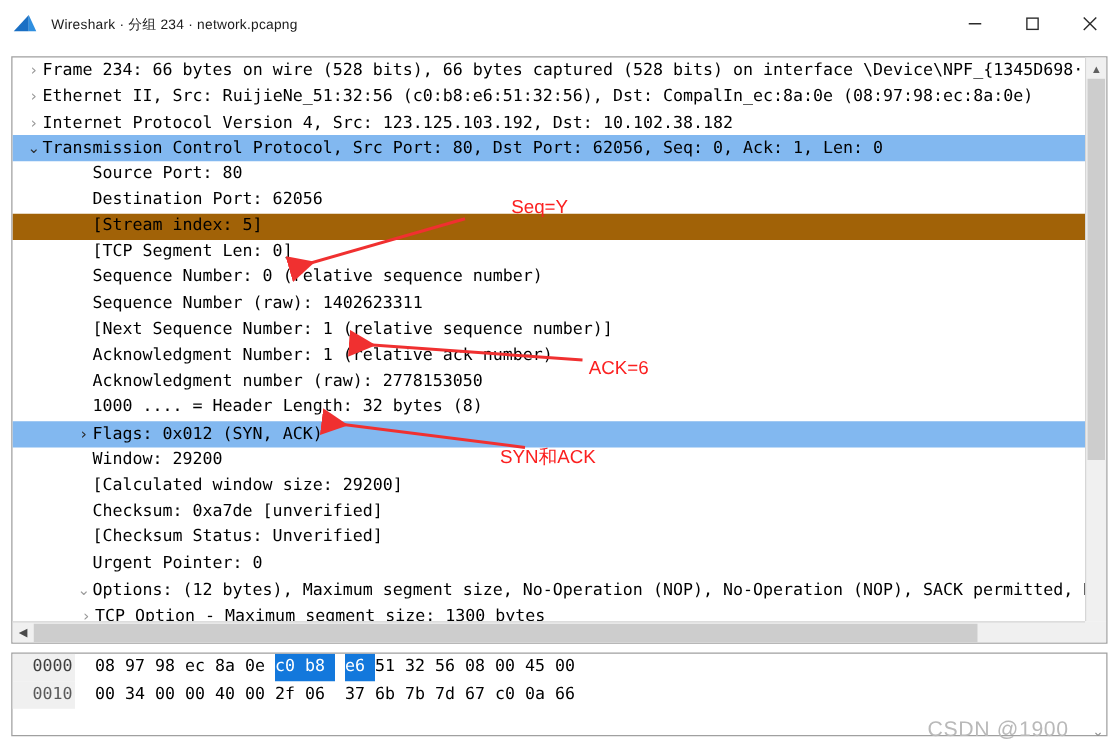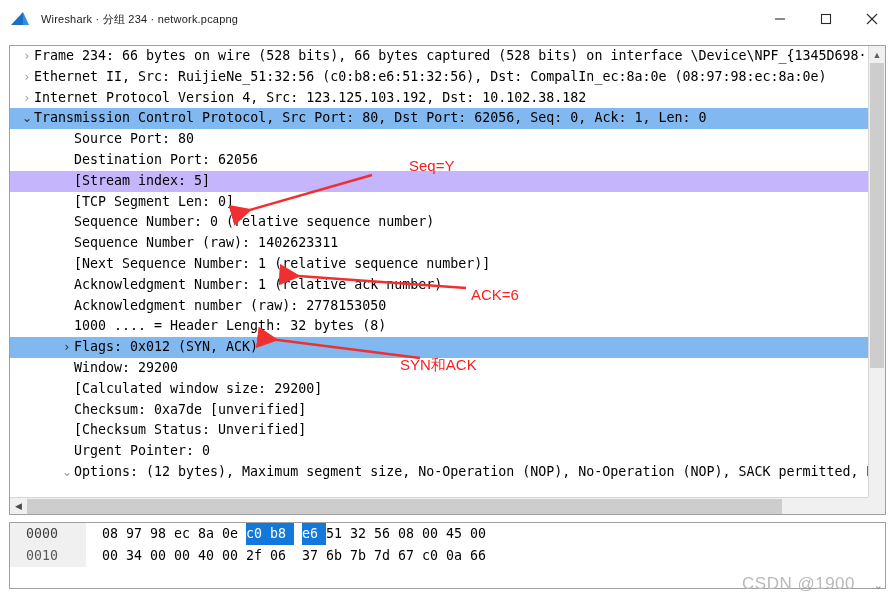"[Stream index: 5]" .row.light { background: #c4b5fd -> #a16207 }
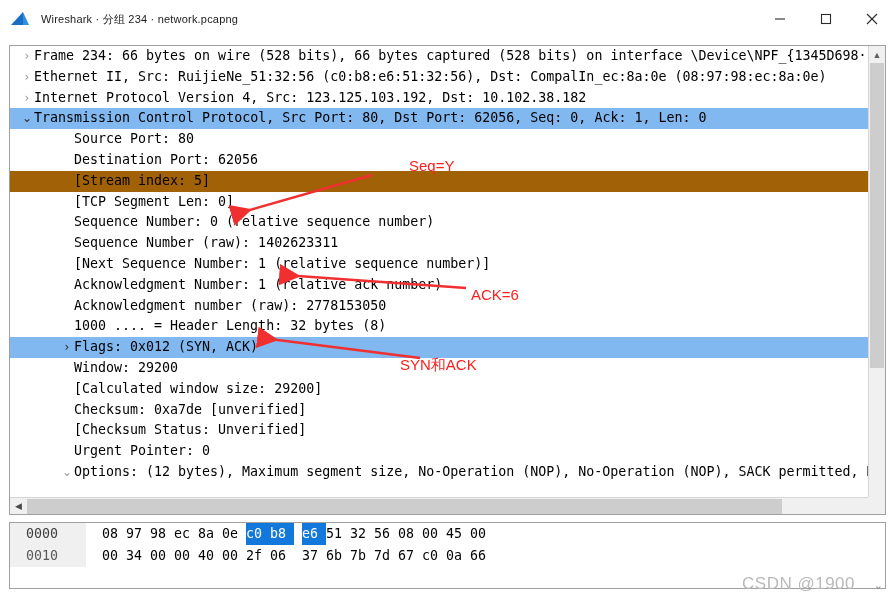"› TCP Option - Maximum" div.row { html: none -> <div><span>›</span><span>TCP Option - Maximum segment size: 1300 bytes</span></div> }
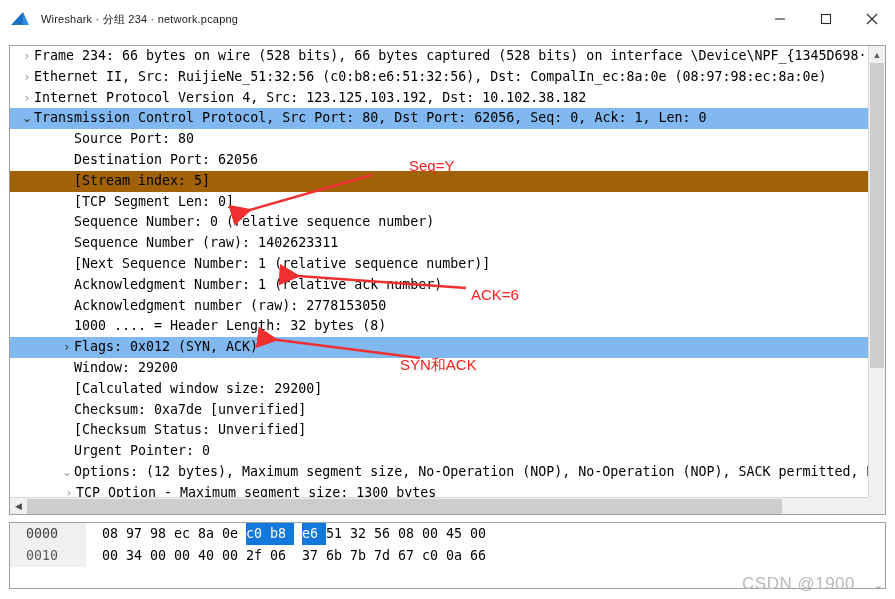"0000" .hex-off { width: 76px -> 50px }
